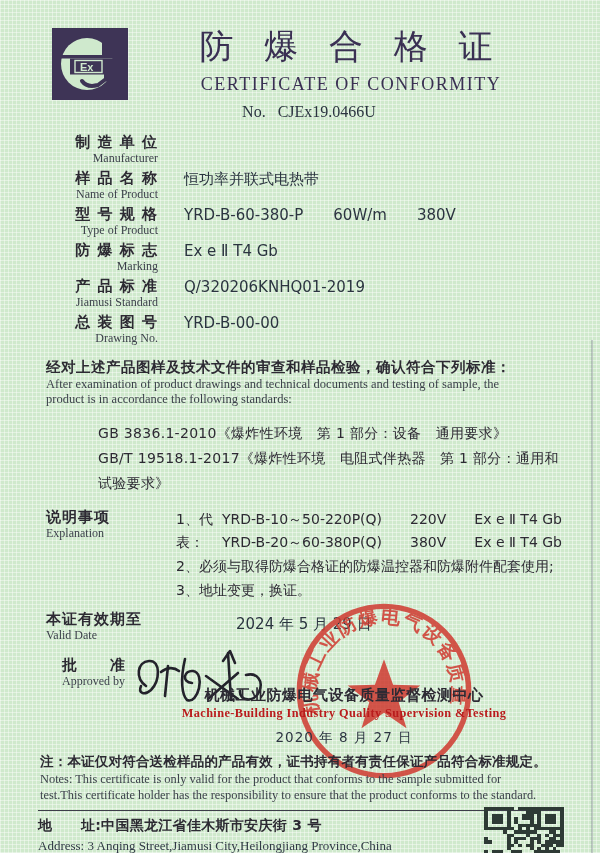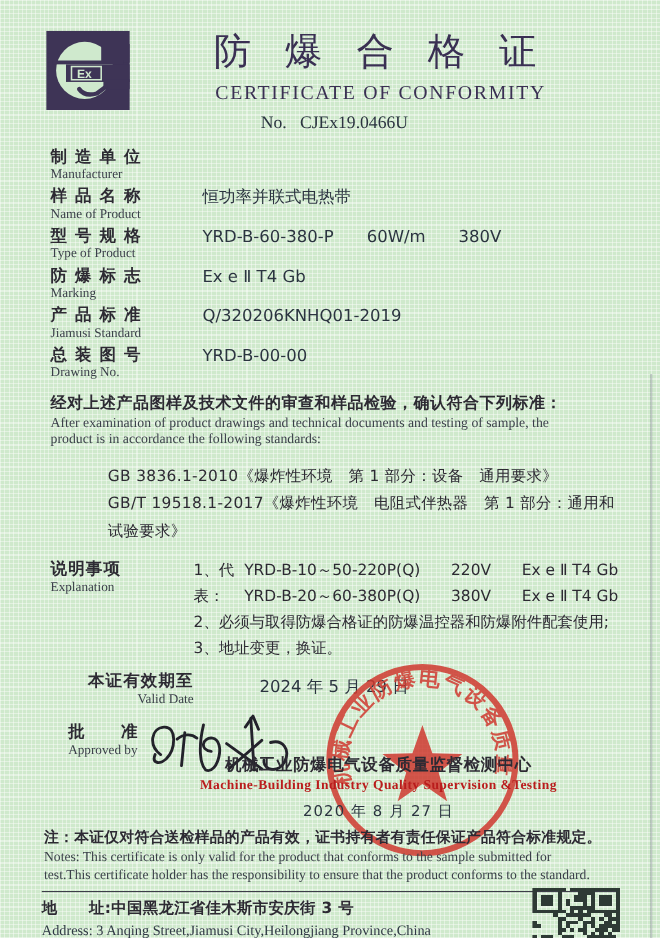"Ex" .header { margin-left: 4px -> 14px }
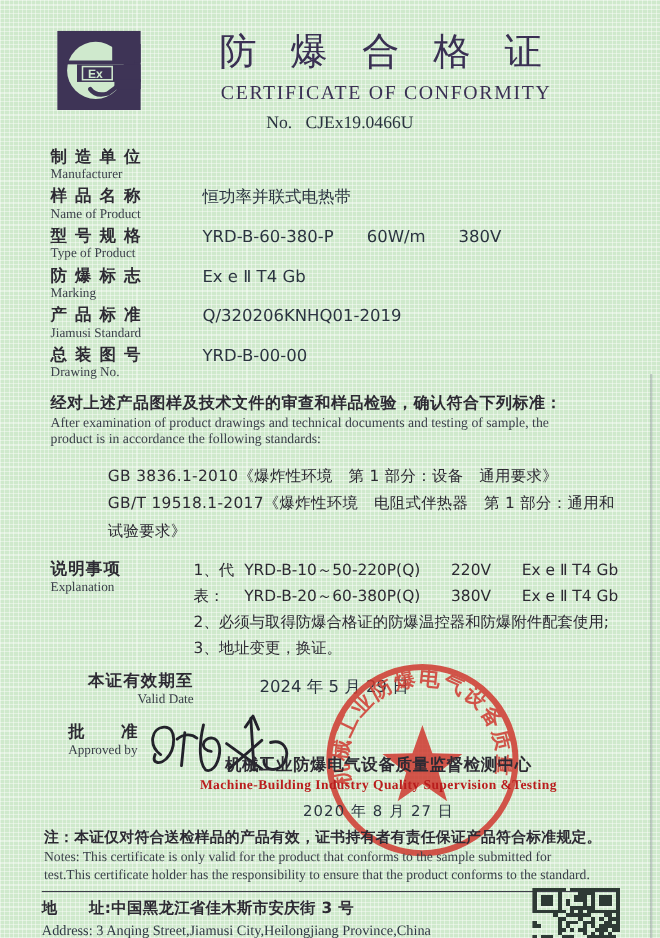"制 造 单 位" .field-row { text-align: none -> right }
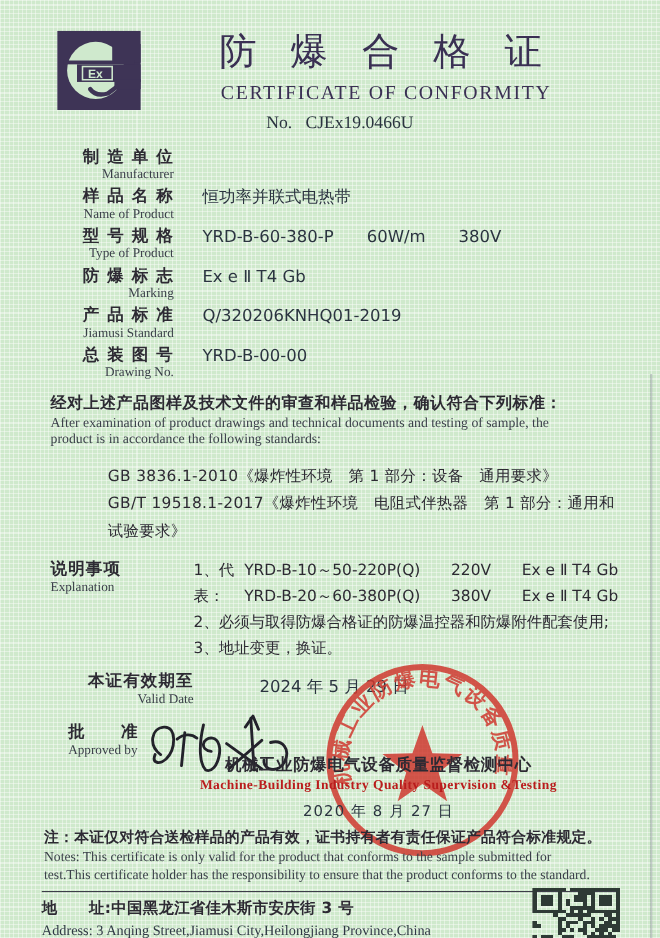"本证有效期至" .valid { text-align: right -> none }
